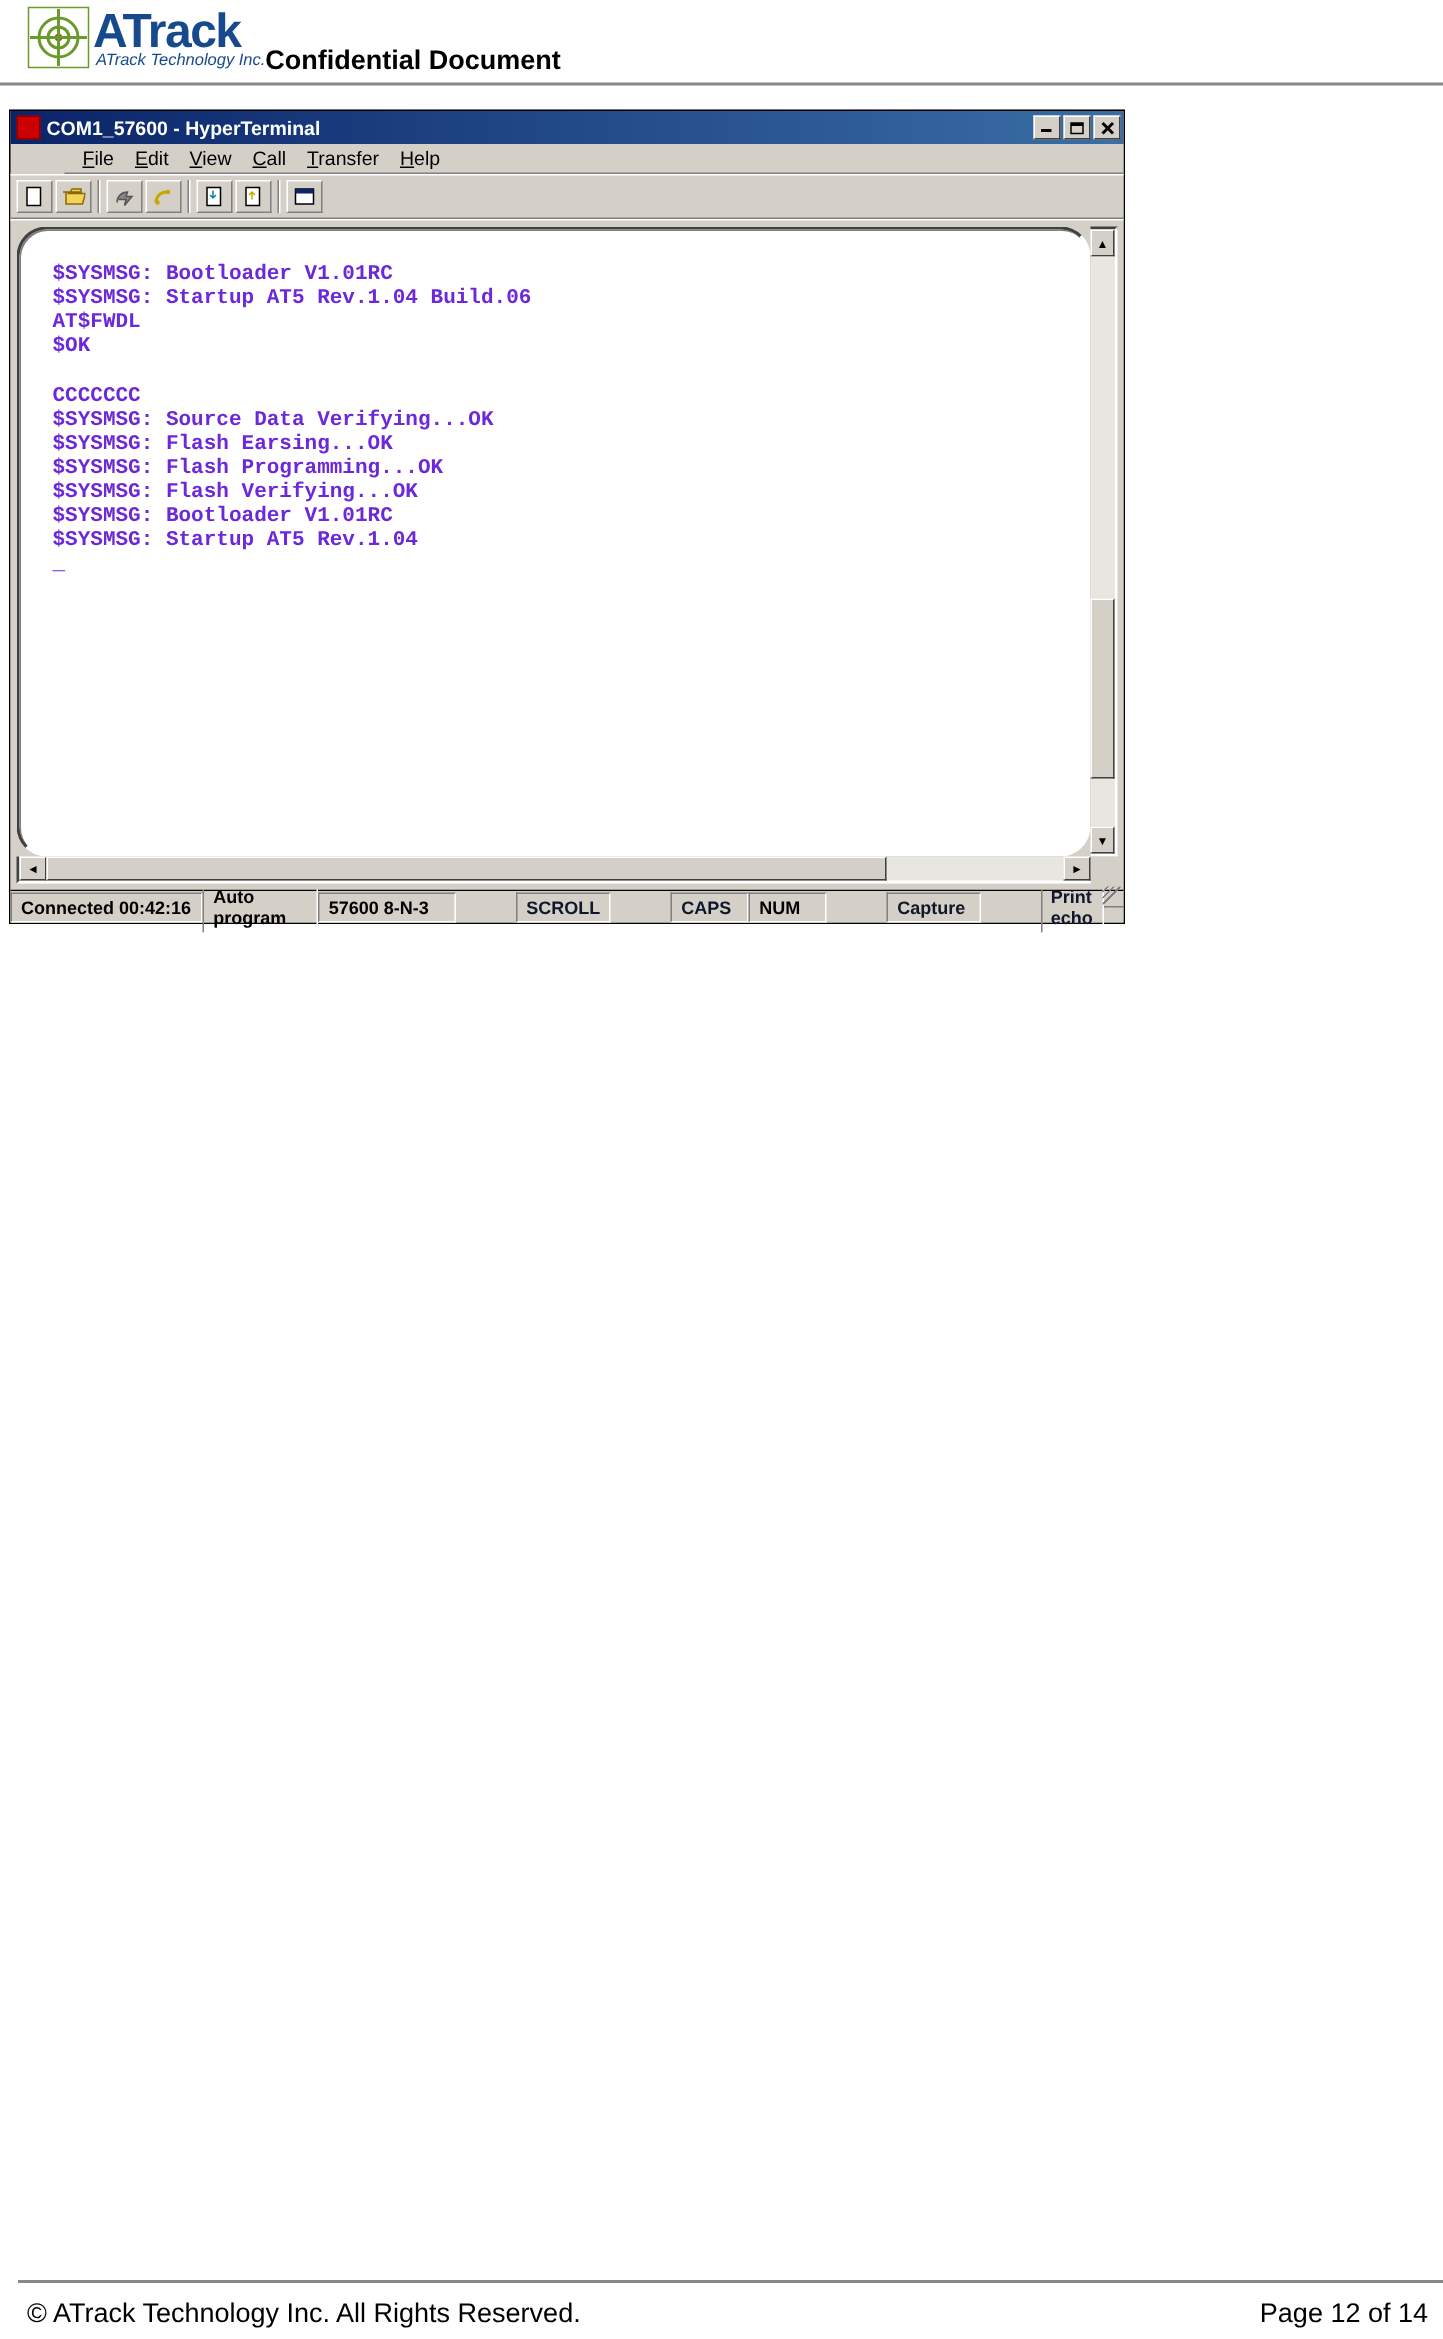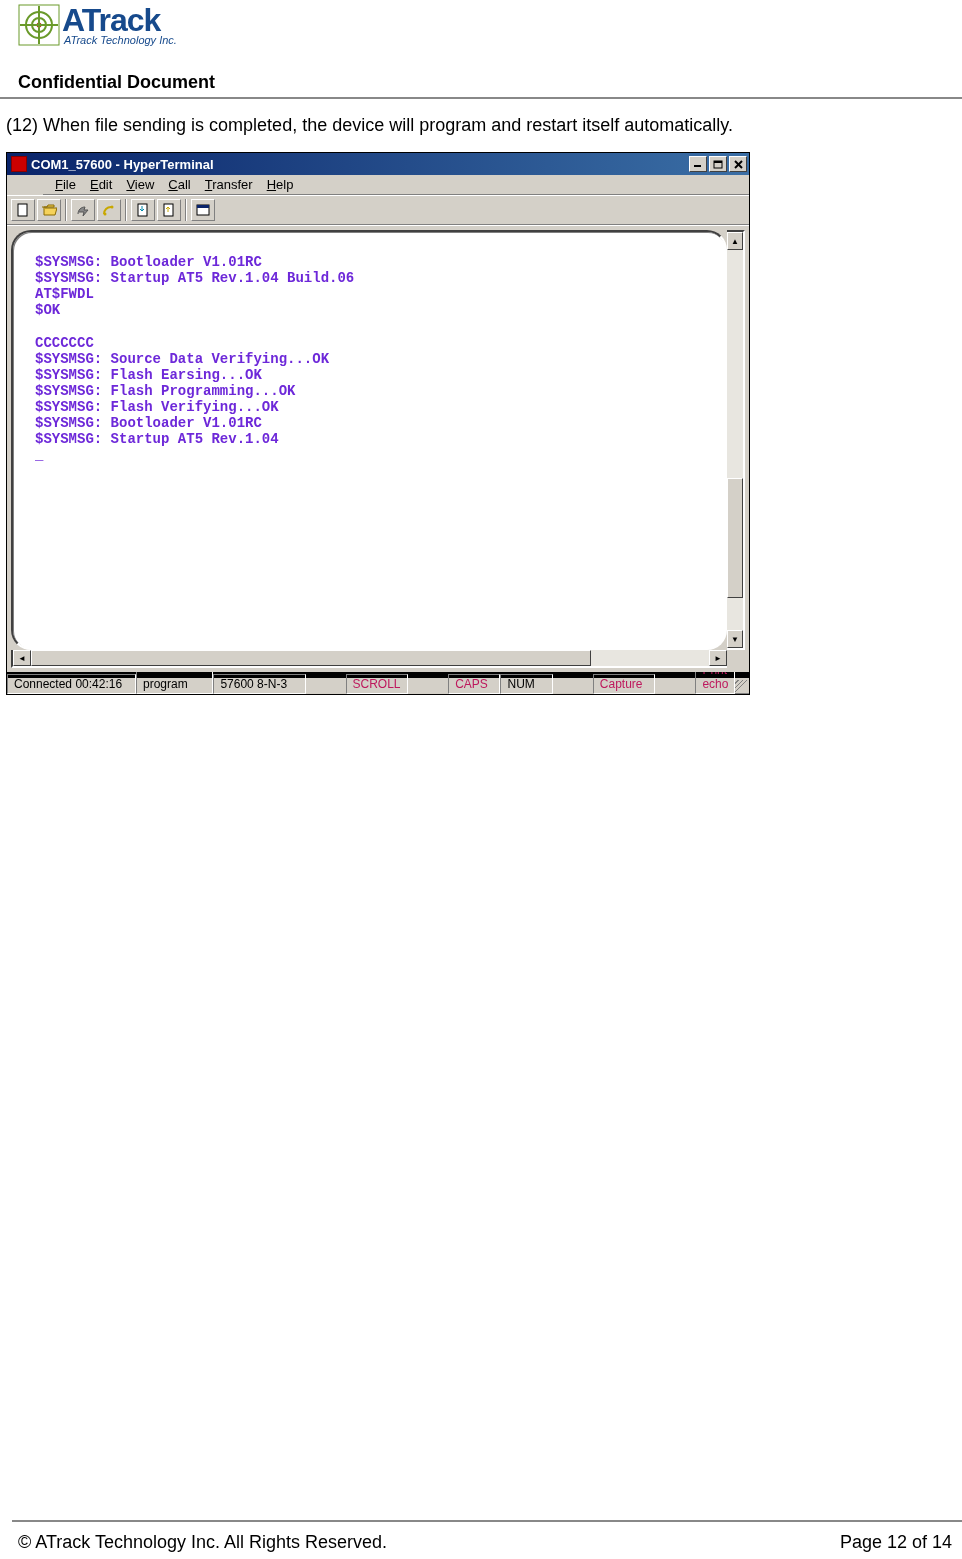"ATrack" .header { flex-direction: column -> none }
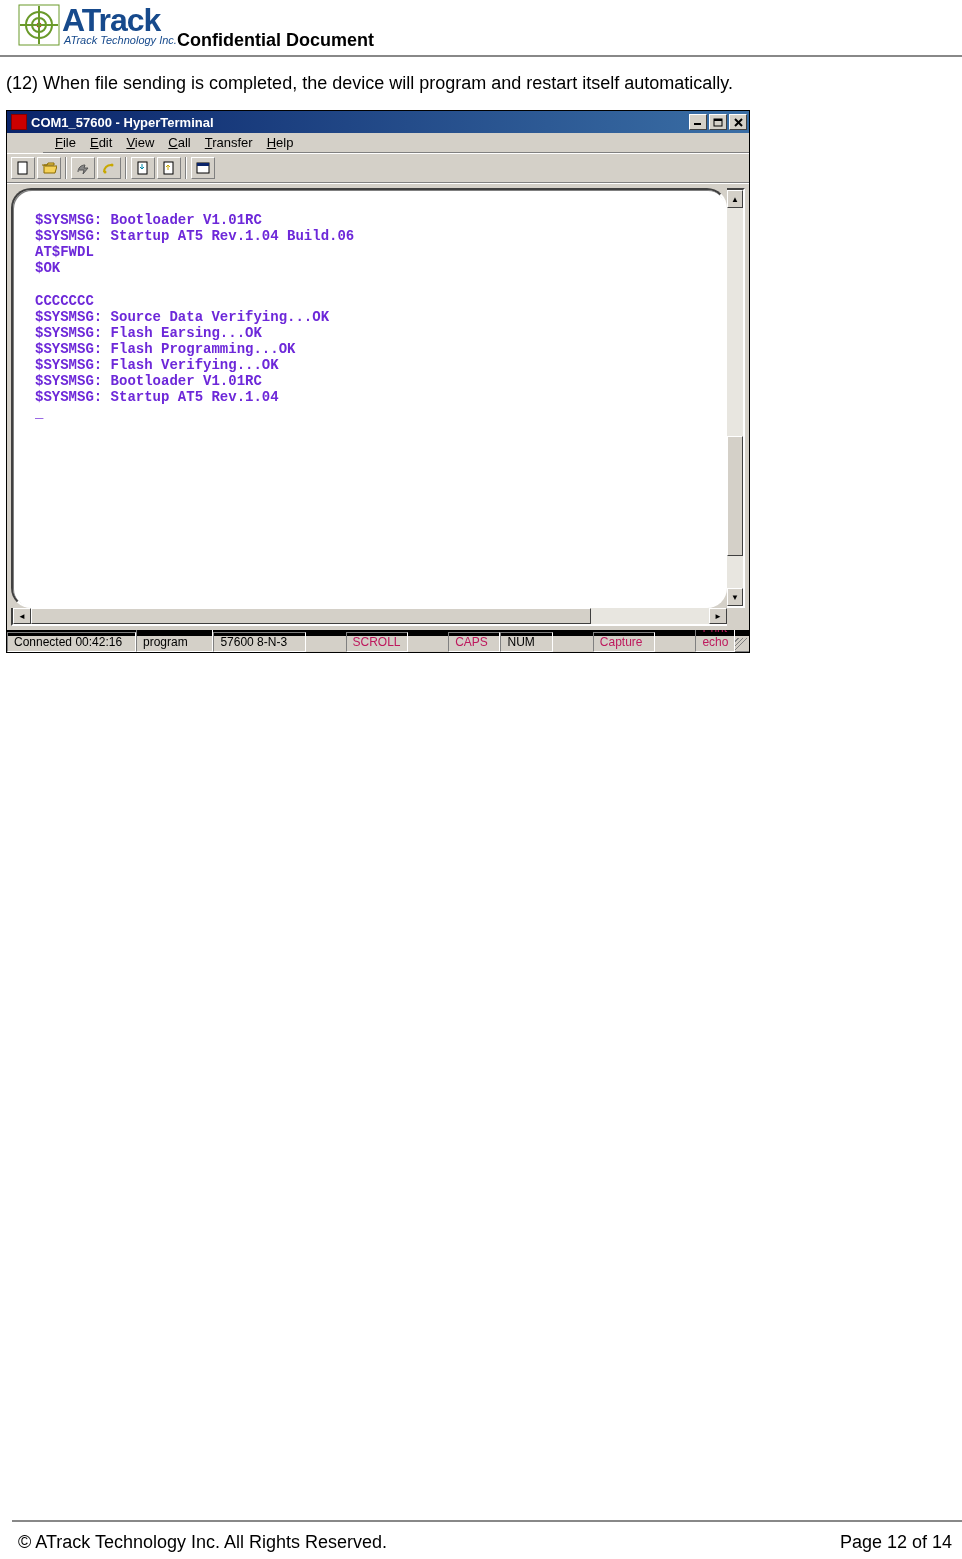"(12) When file sending is" div.body-text { html: <div>(12) When file sending is completed, the device will program and restart itself automatically.</div> -> none }
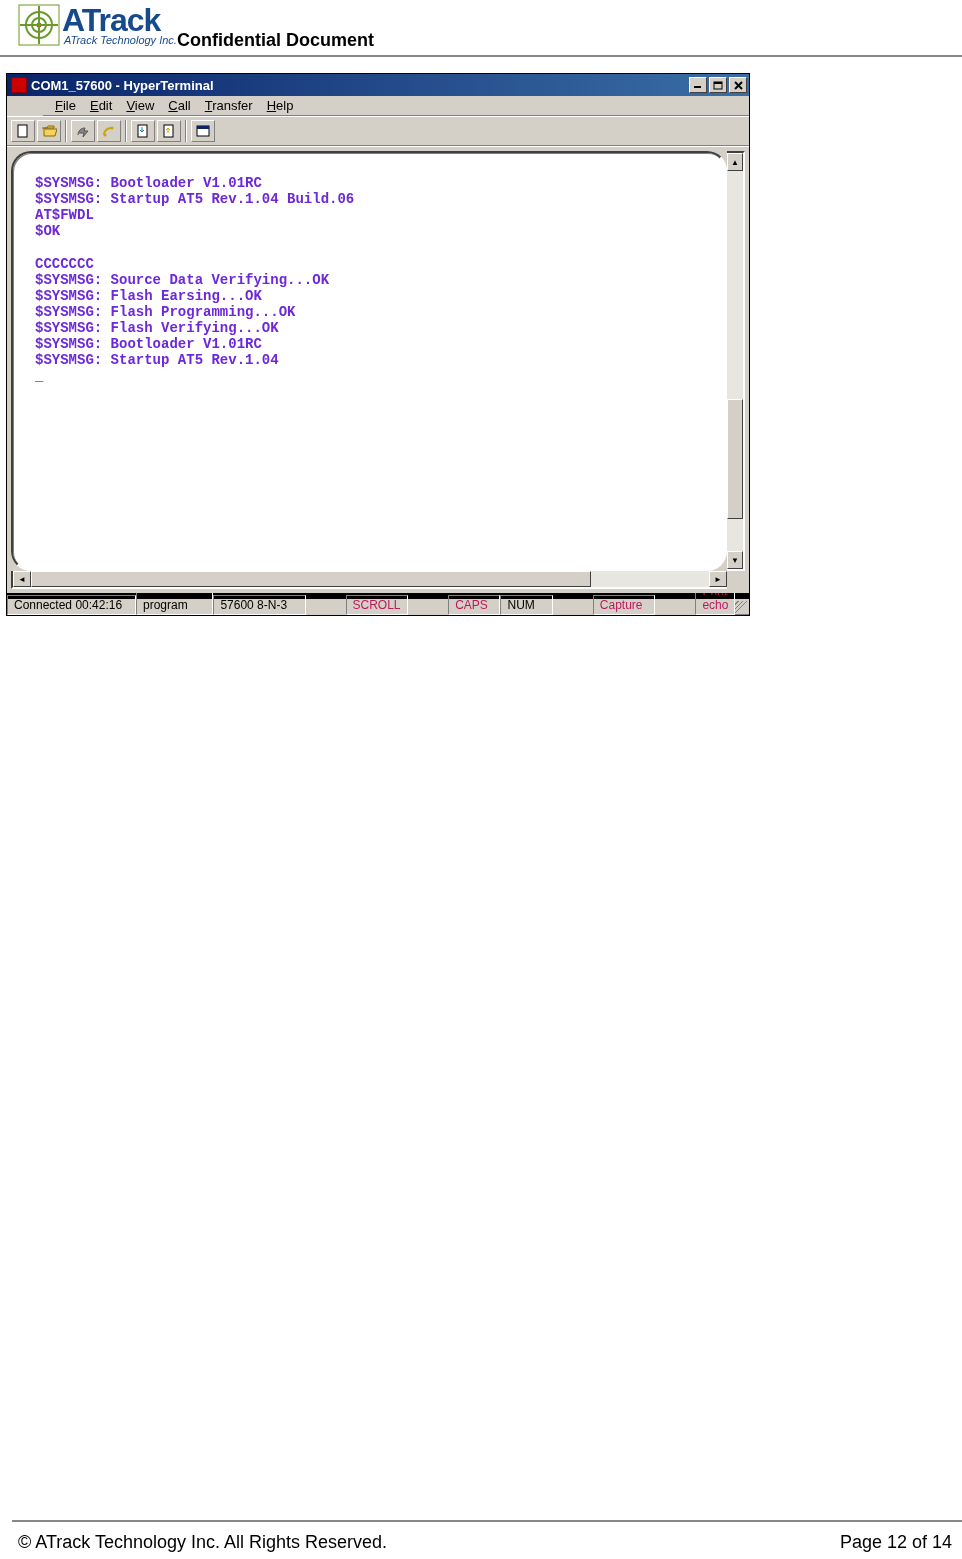"Connected 00:42:16" .statusbar { align-items: flex-end -> center; border-top: 6px solid #000000 -> 1px solid #000000; font-weight: none -> bold }
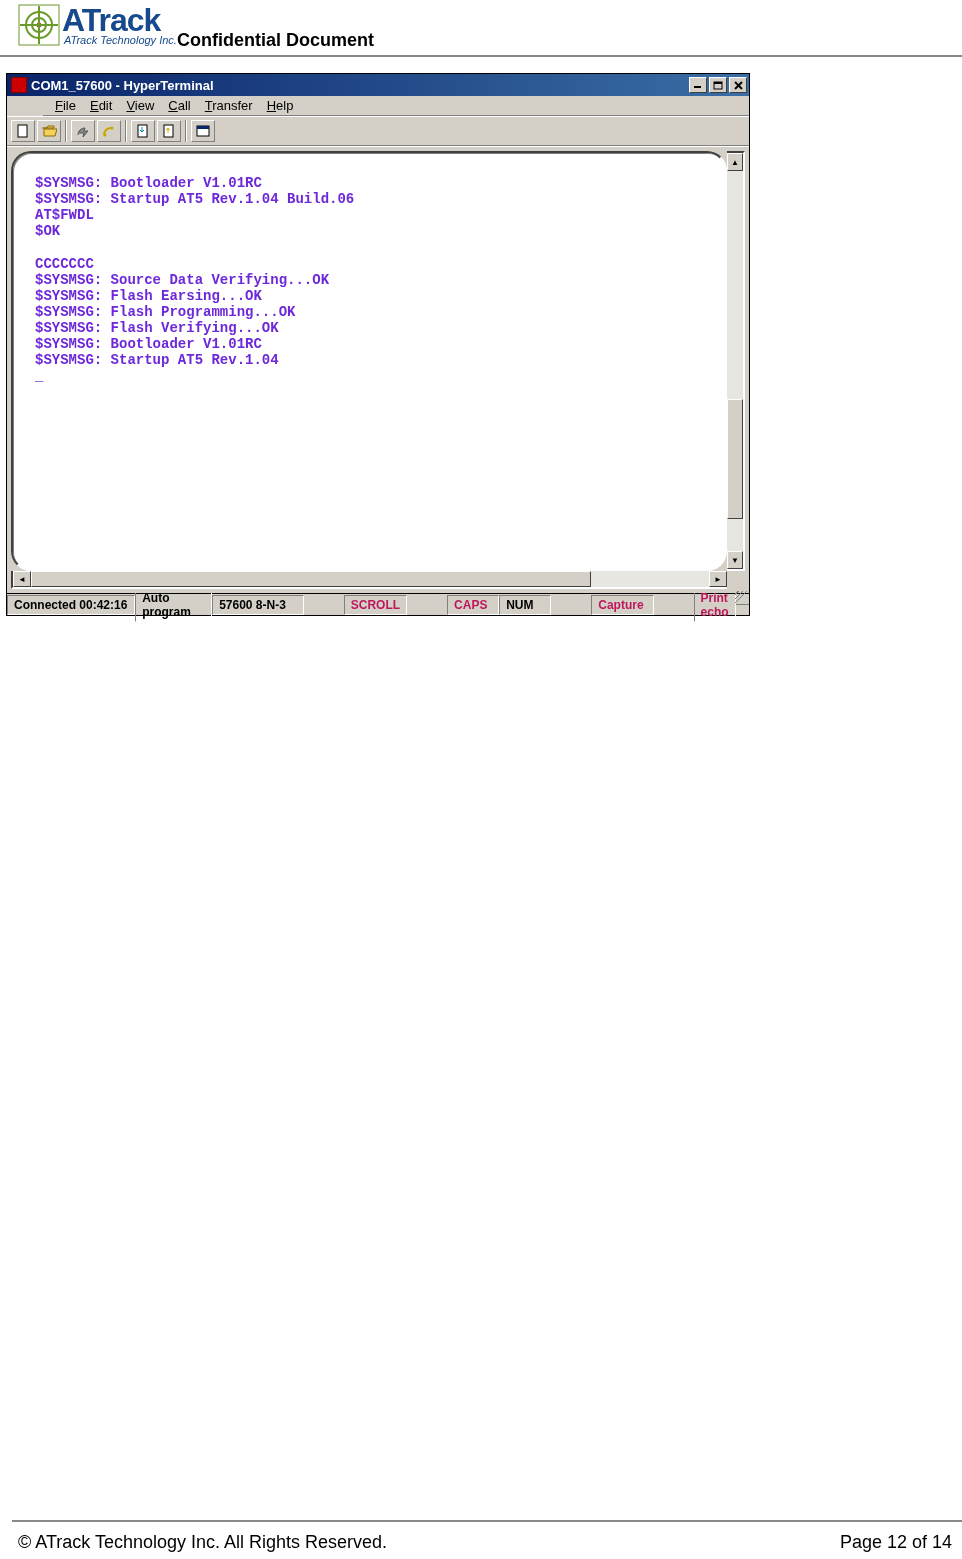"SCROLL" .statcell.dim { color: #be185d -> #0f172a }
